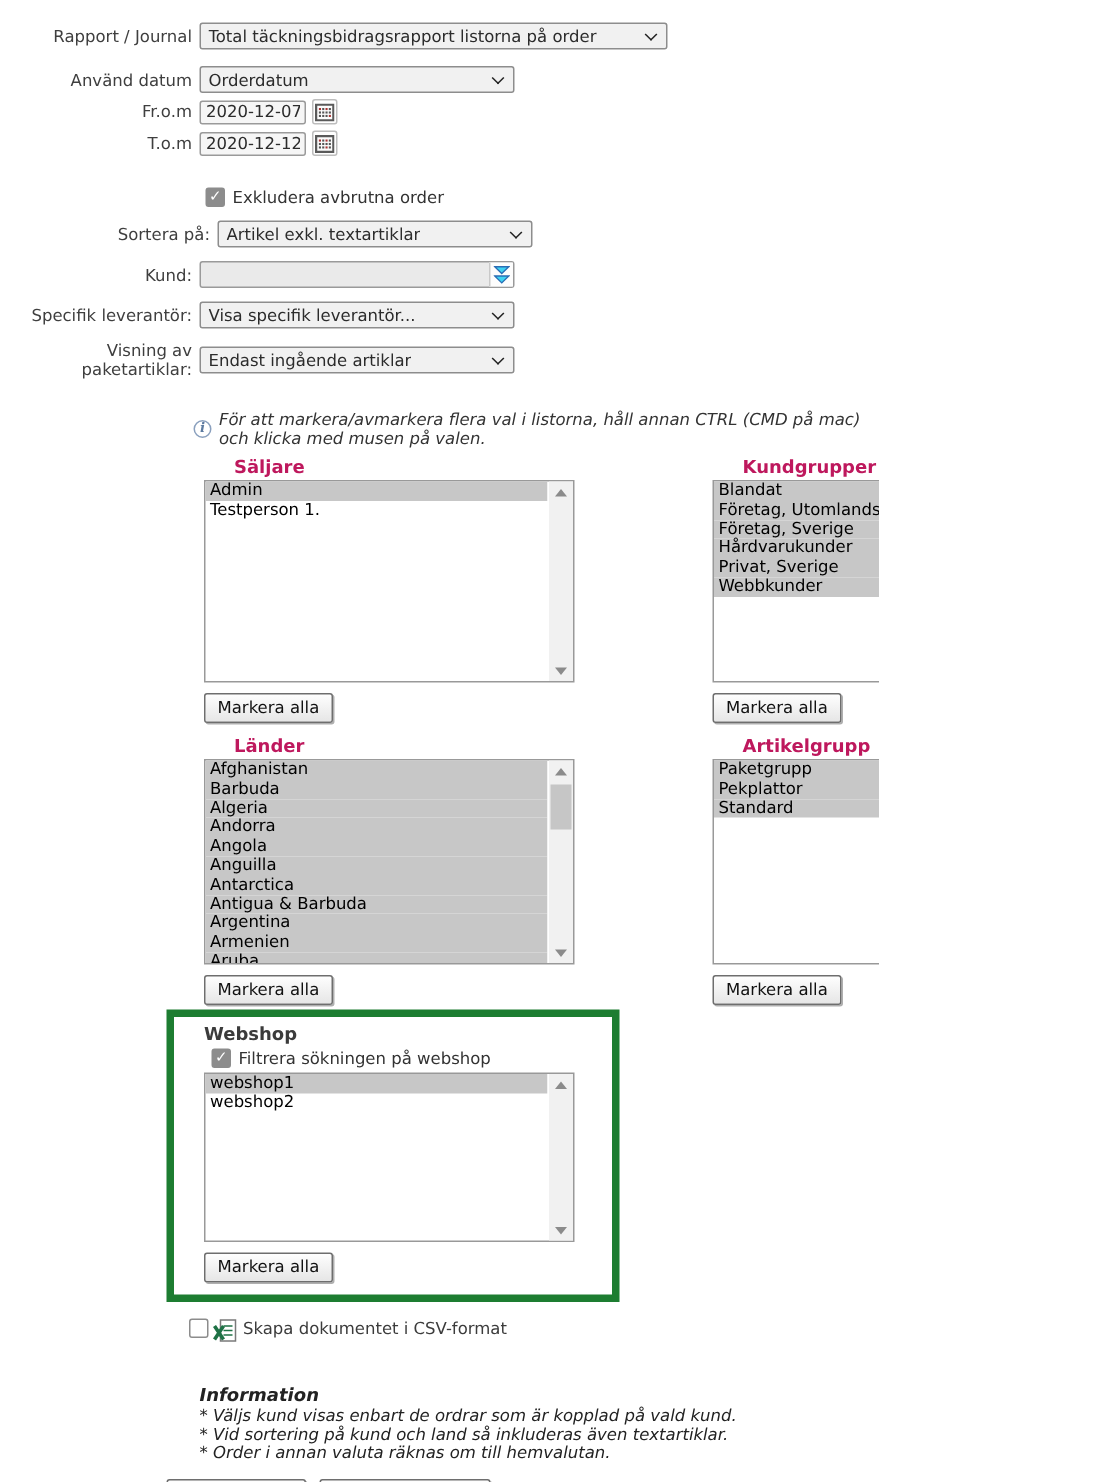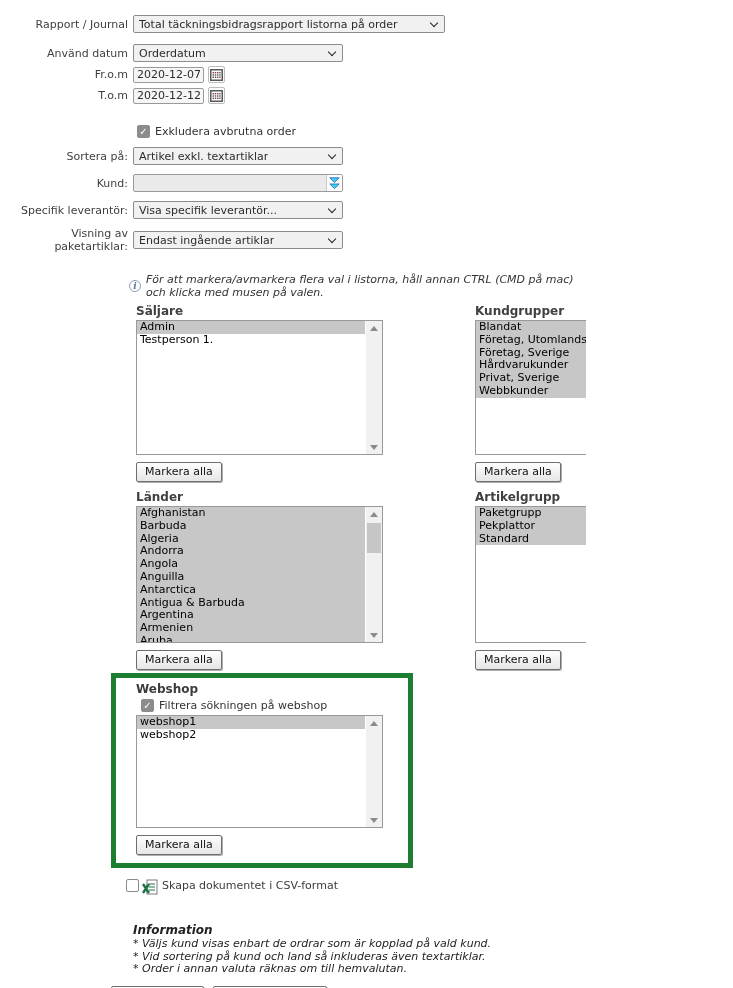"Sortera på:" #row-sort { margin-left: none -> 12px }
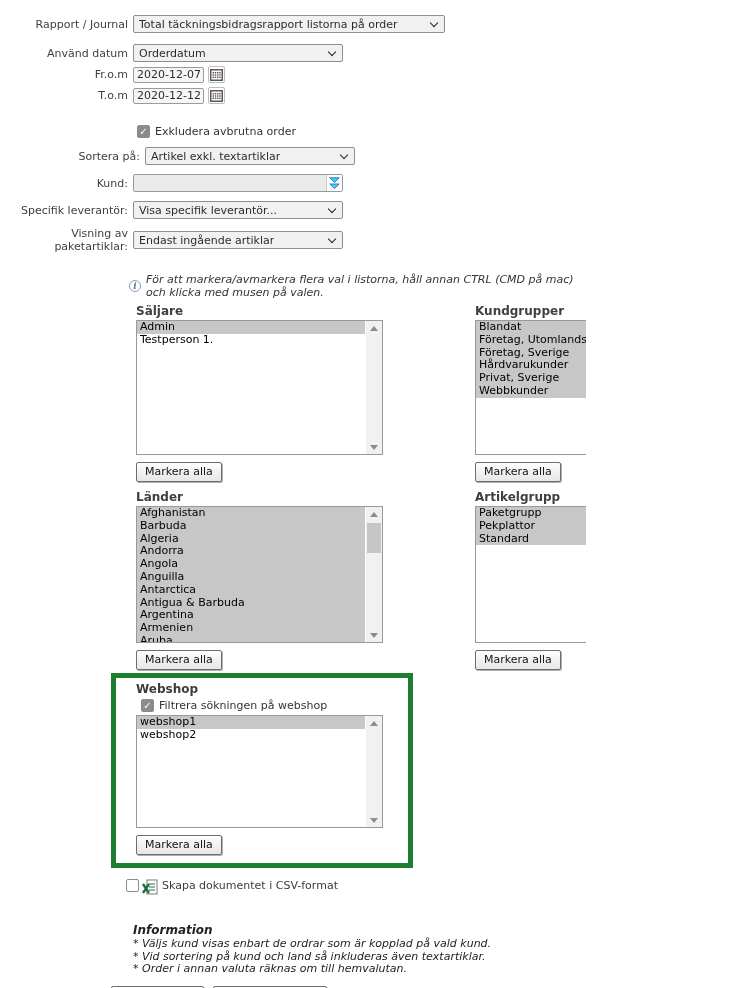"Säljare" .list-title { color: #404040 -> #be185d; margin-left: none -> 20px }
